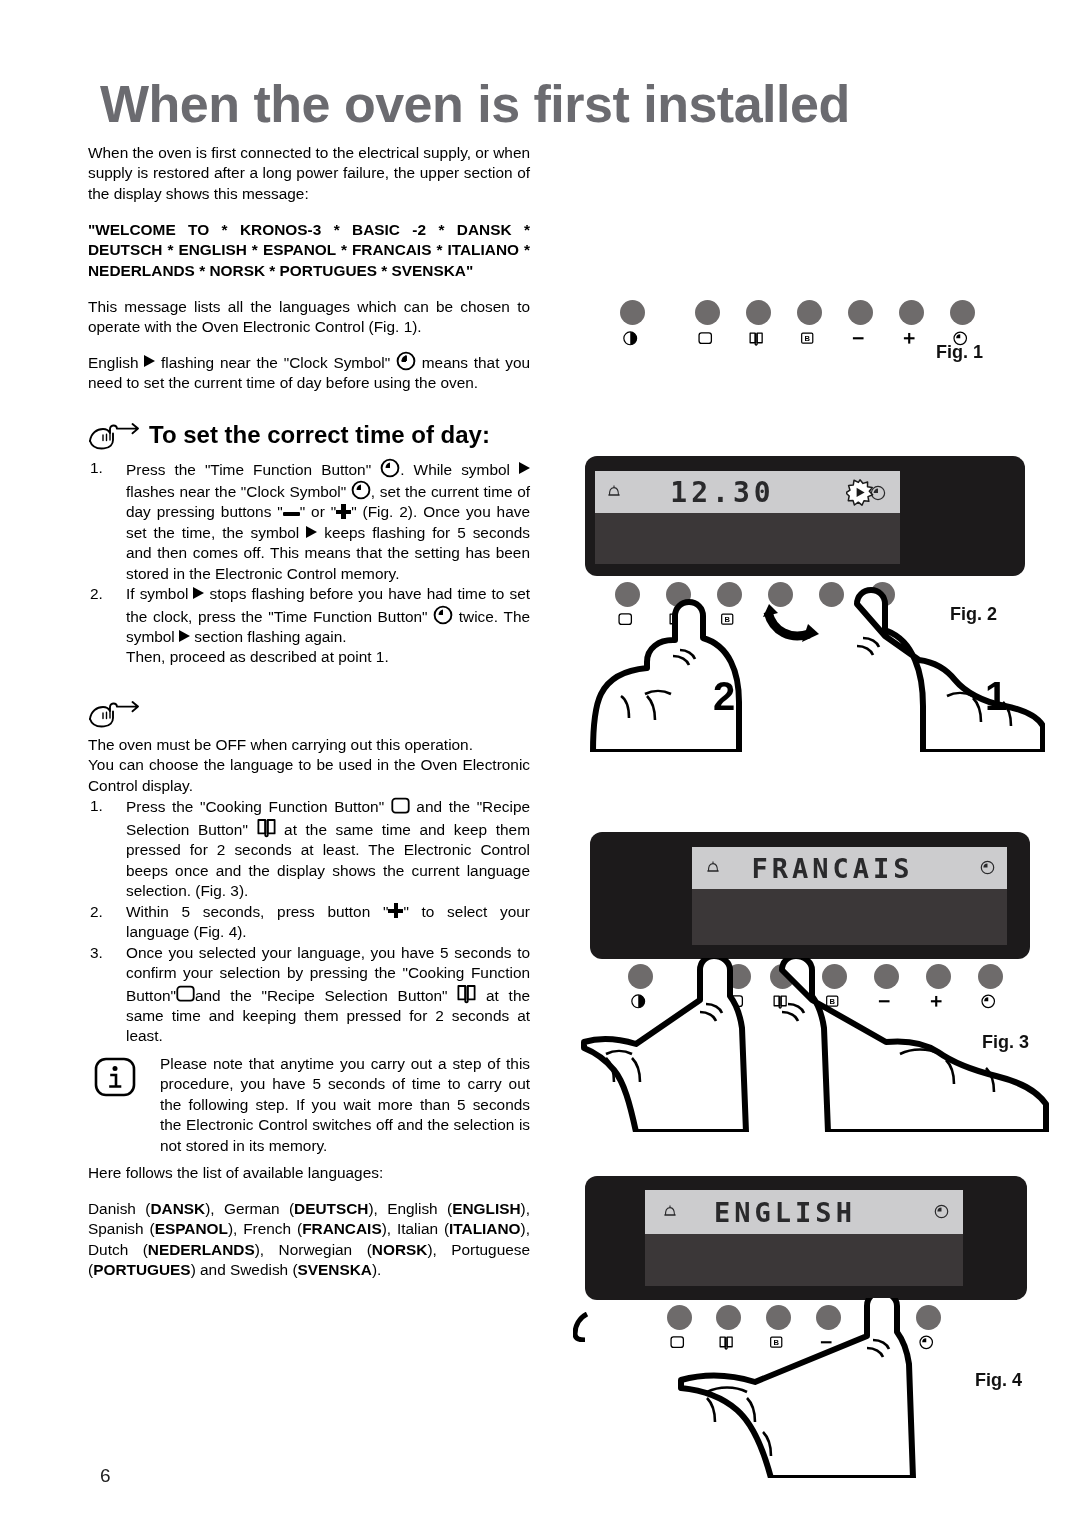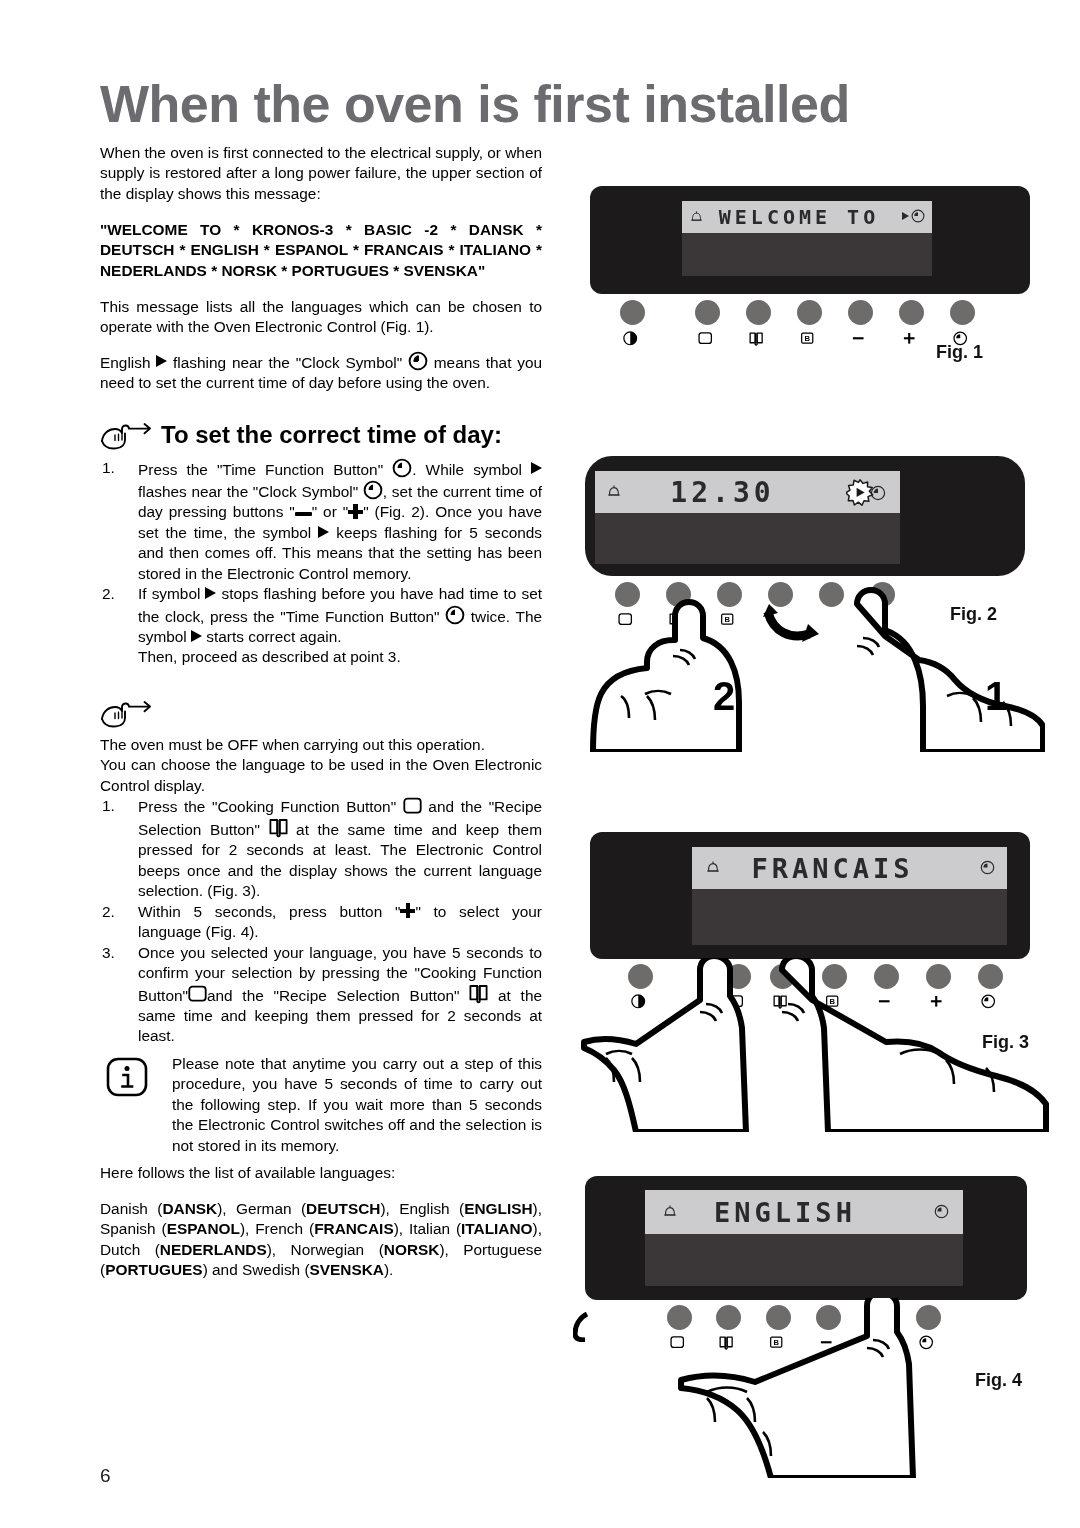"When the oven is first connected" .left-col { left: 100px -> 88px }
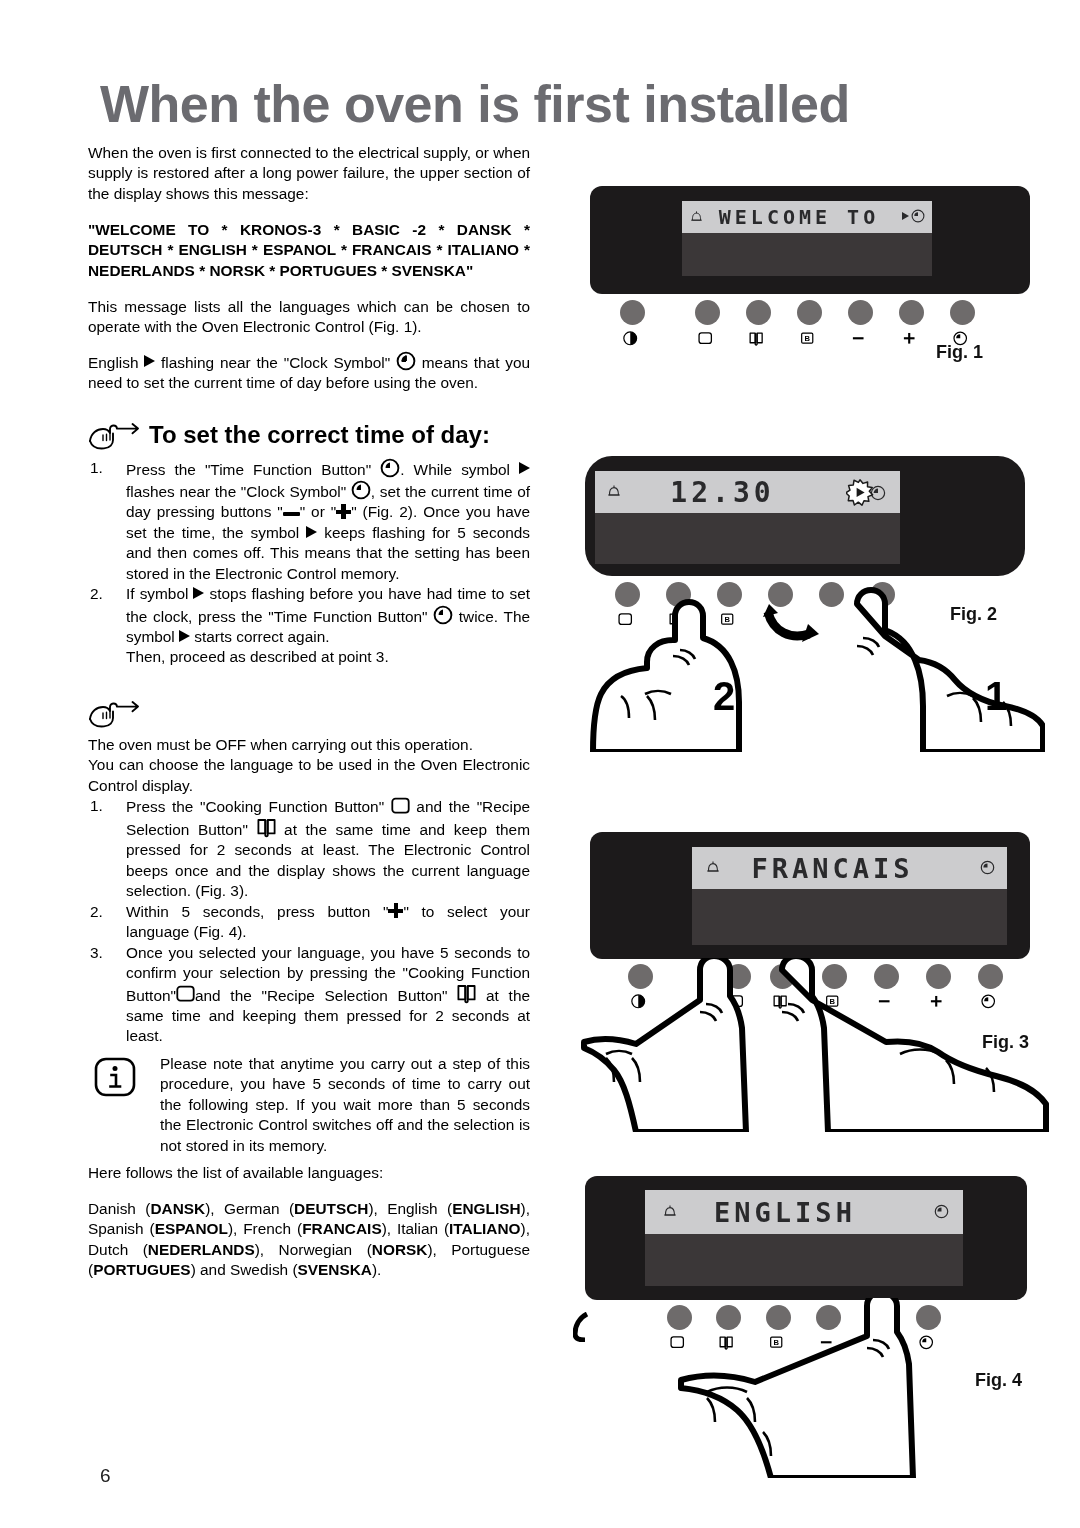"WELCOME TO" div.panel { html: <div> <div> <div> <span> <svg> <path></path> <path></path> <path></path> </svg> </span> <span>WELCOME TO</span> <span> <span></span> <span> <svg> <circle></circle> <path></path> </svg> </span> </span> </div> </div> <div></div> </div> -> none }
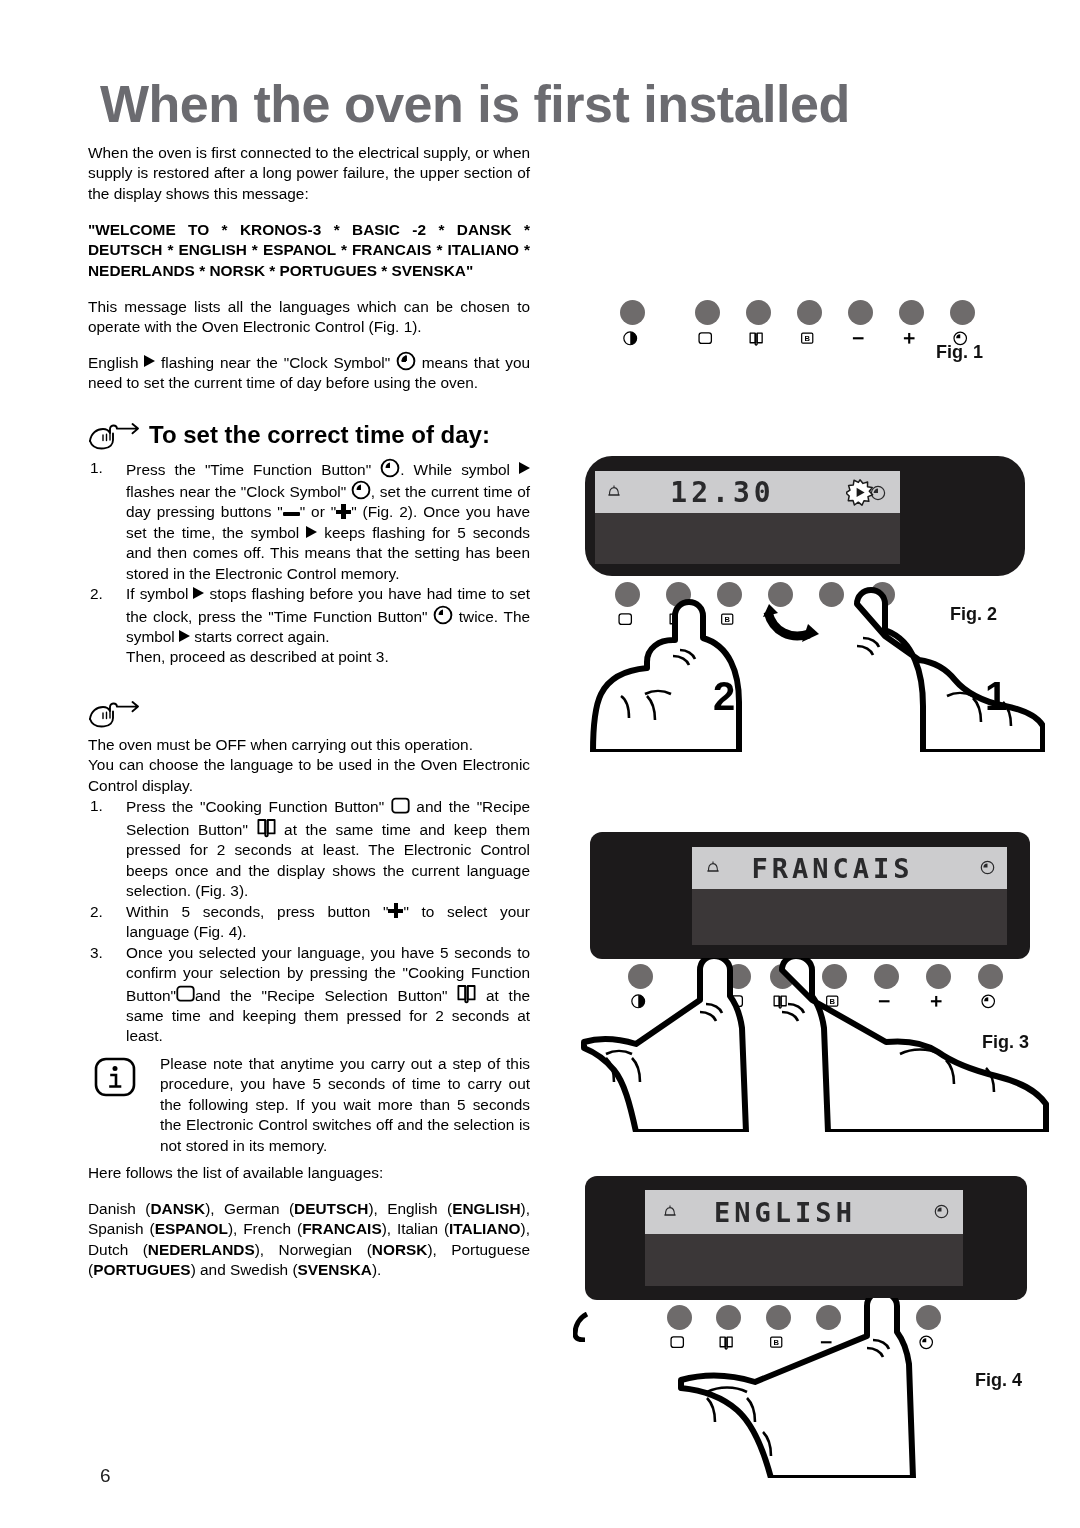"12.30" div.panel { border-radius: 27px -> none }
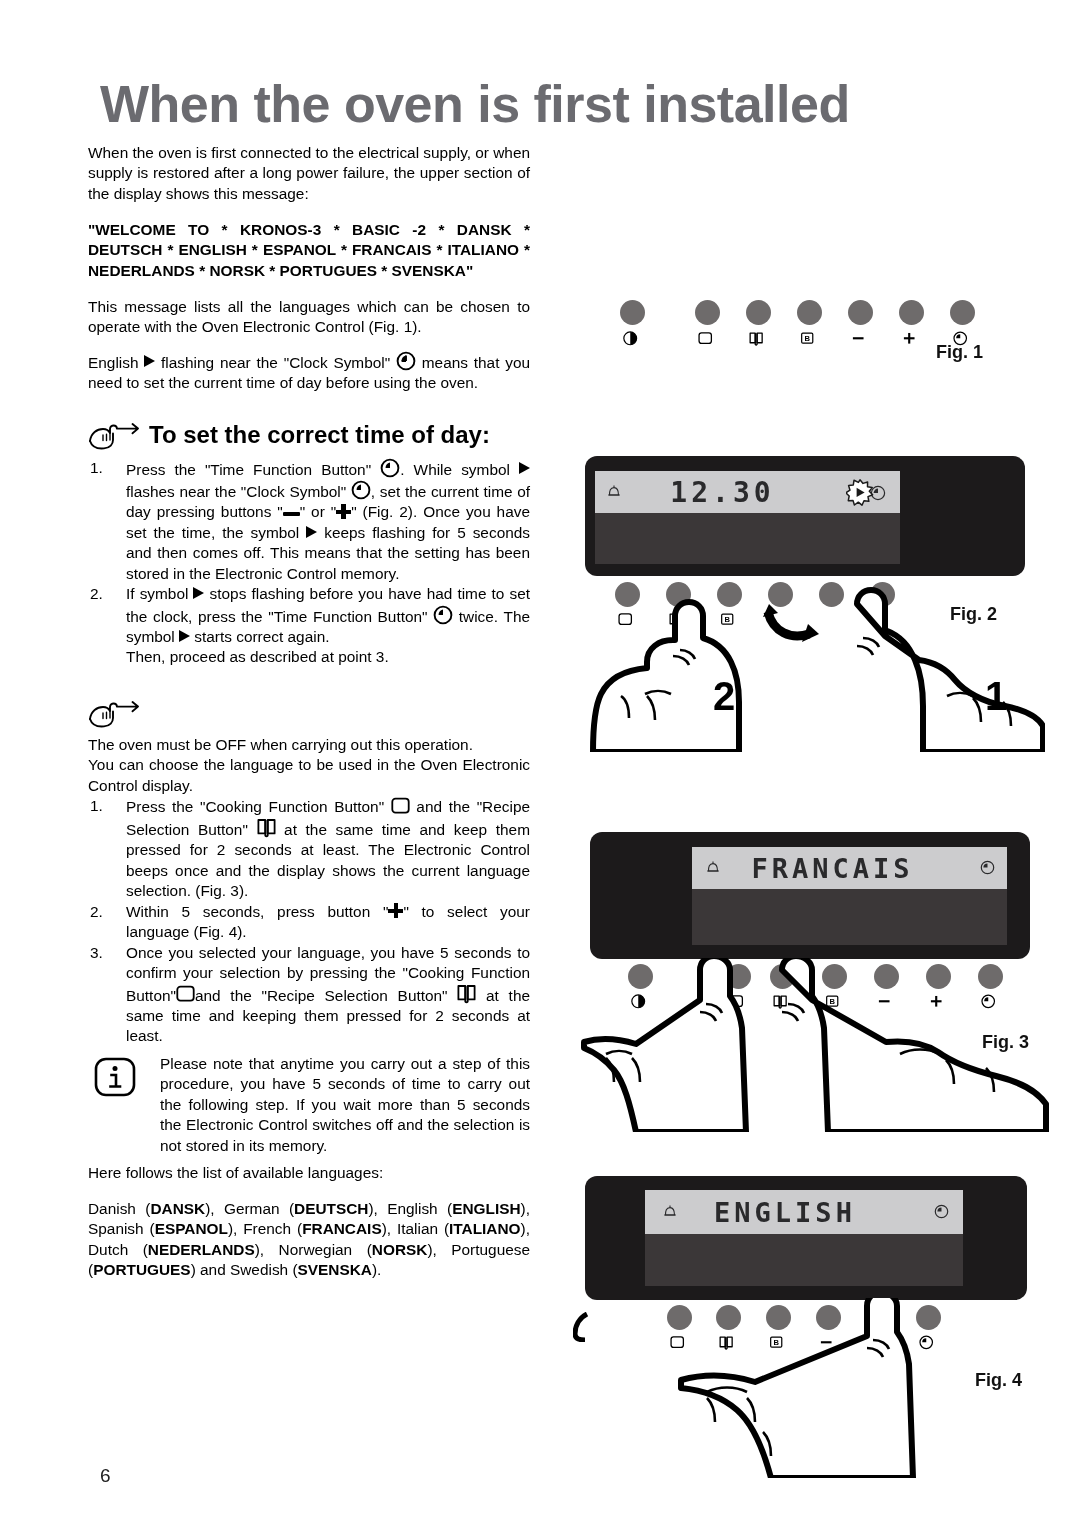"starts correct again." span { text: starts correct -> section flashing }
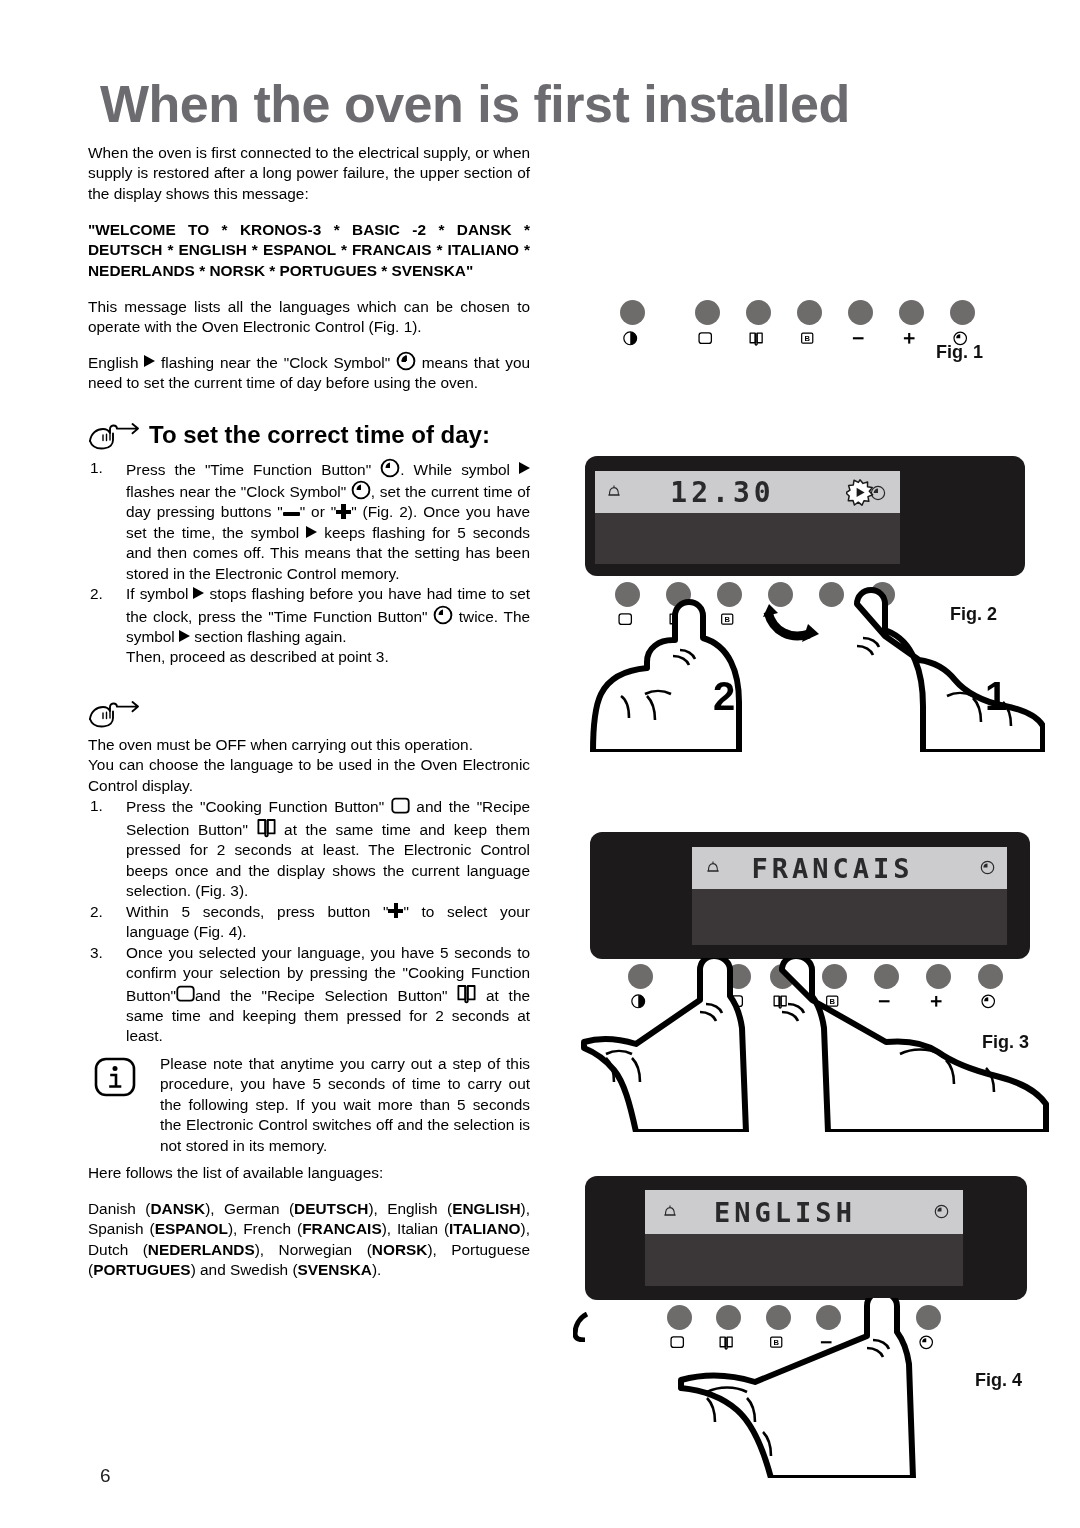"Then, proceed as described at" div.lastline { text: 3 -> 1 }
